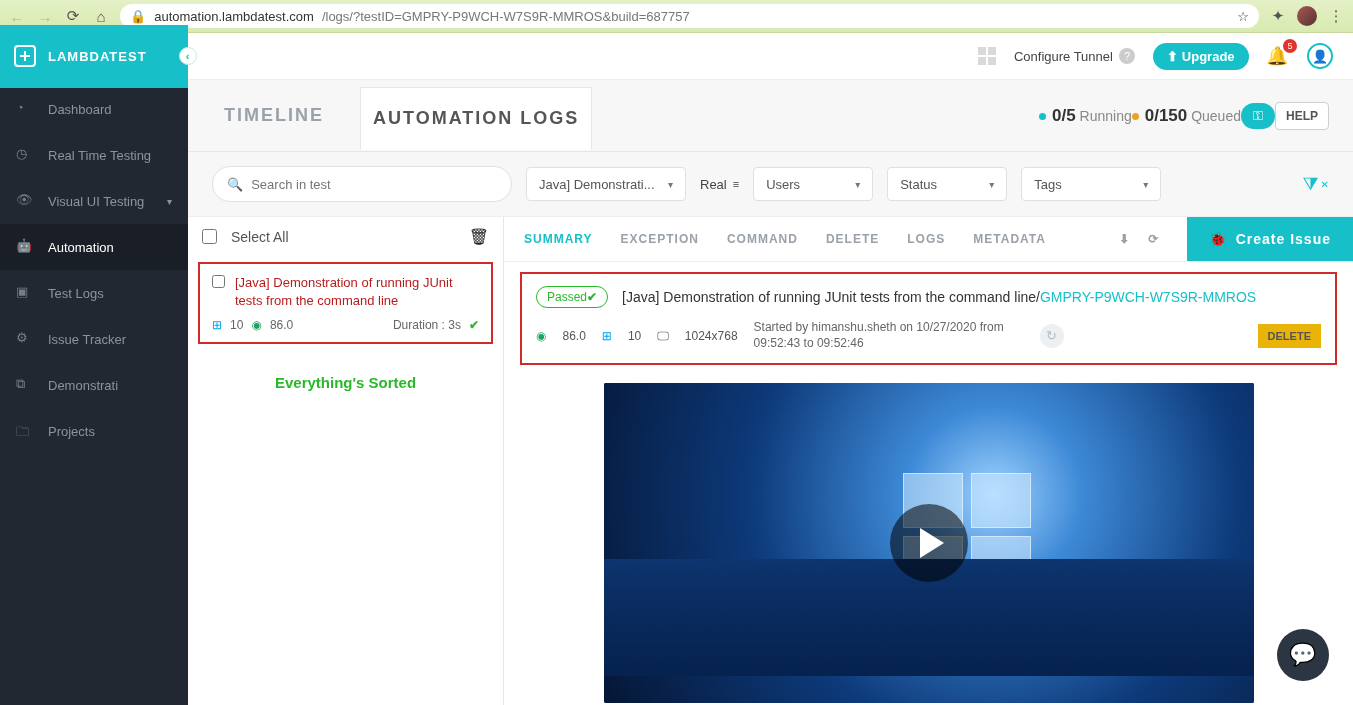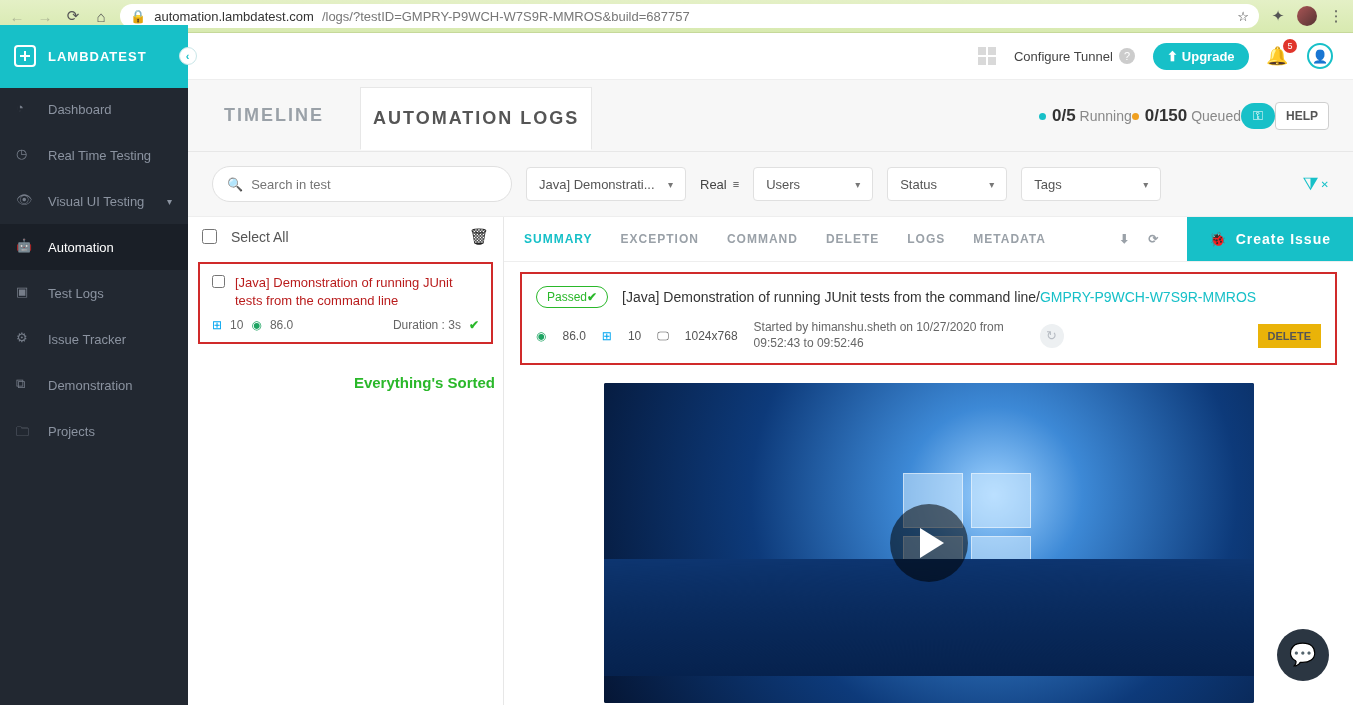"Demonstration" span { text: Demonstration -> Demonstrati }
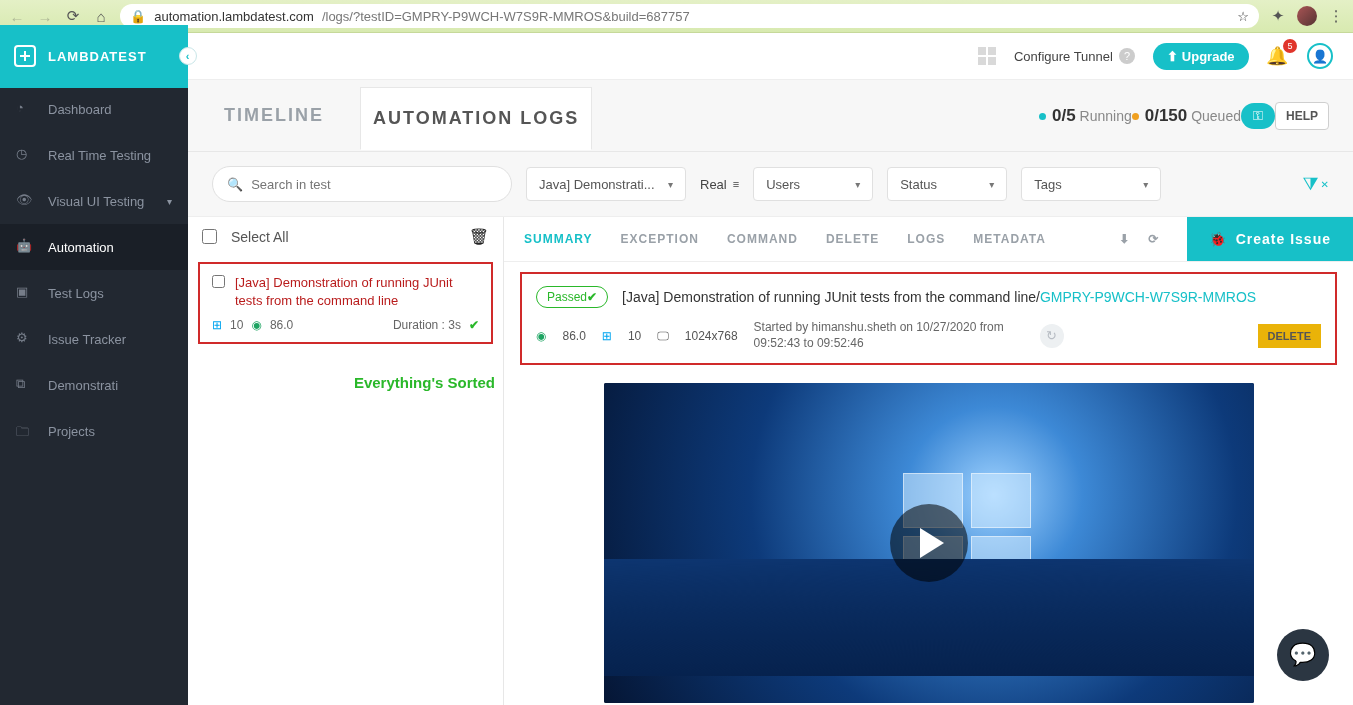"Everything's Sorted" .sorted { padding: 24px 8px -> 24px 0; text-align: right -> center }
